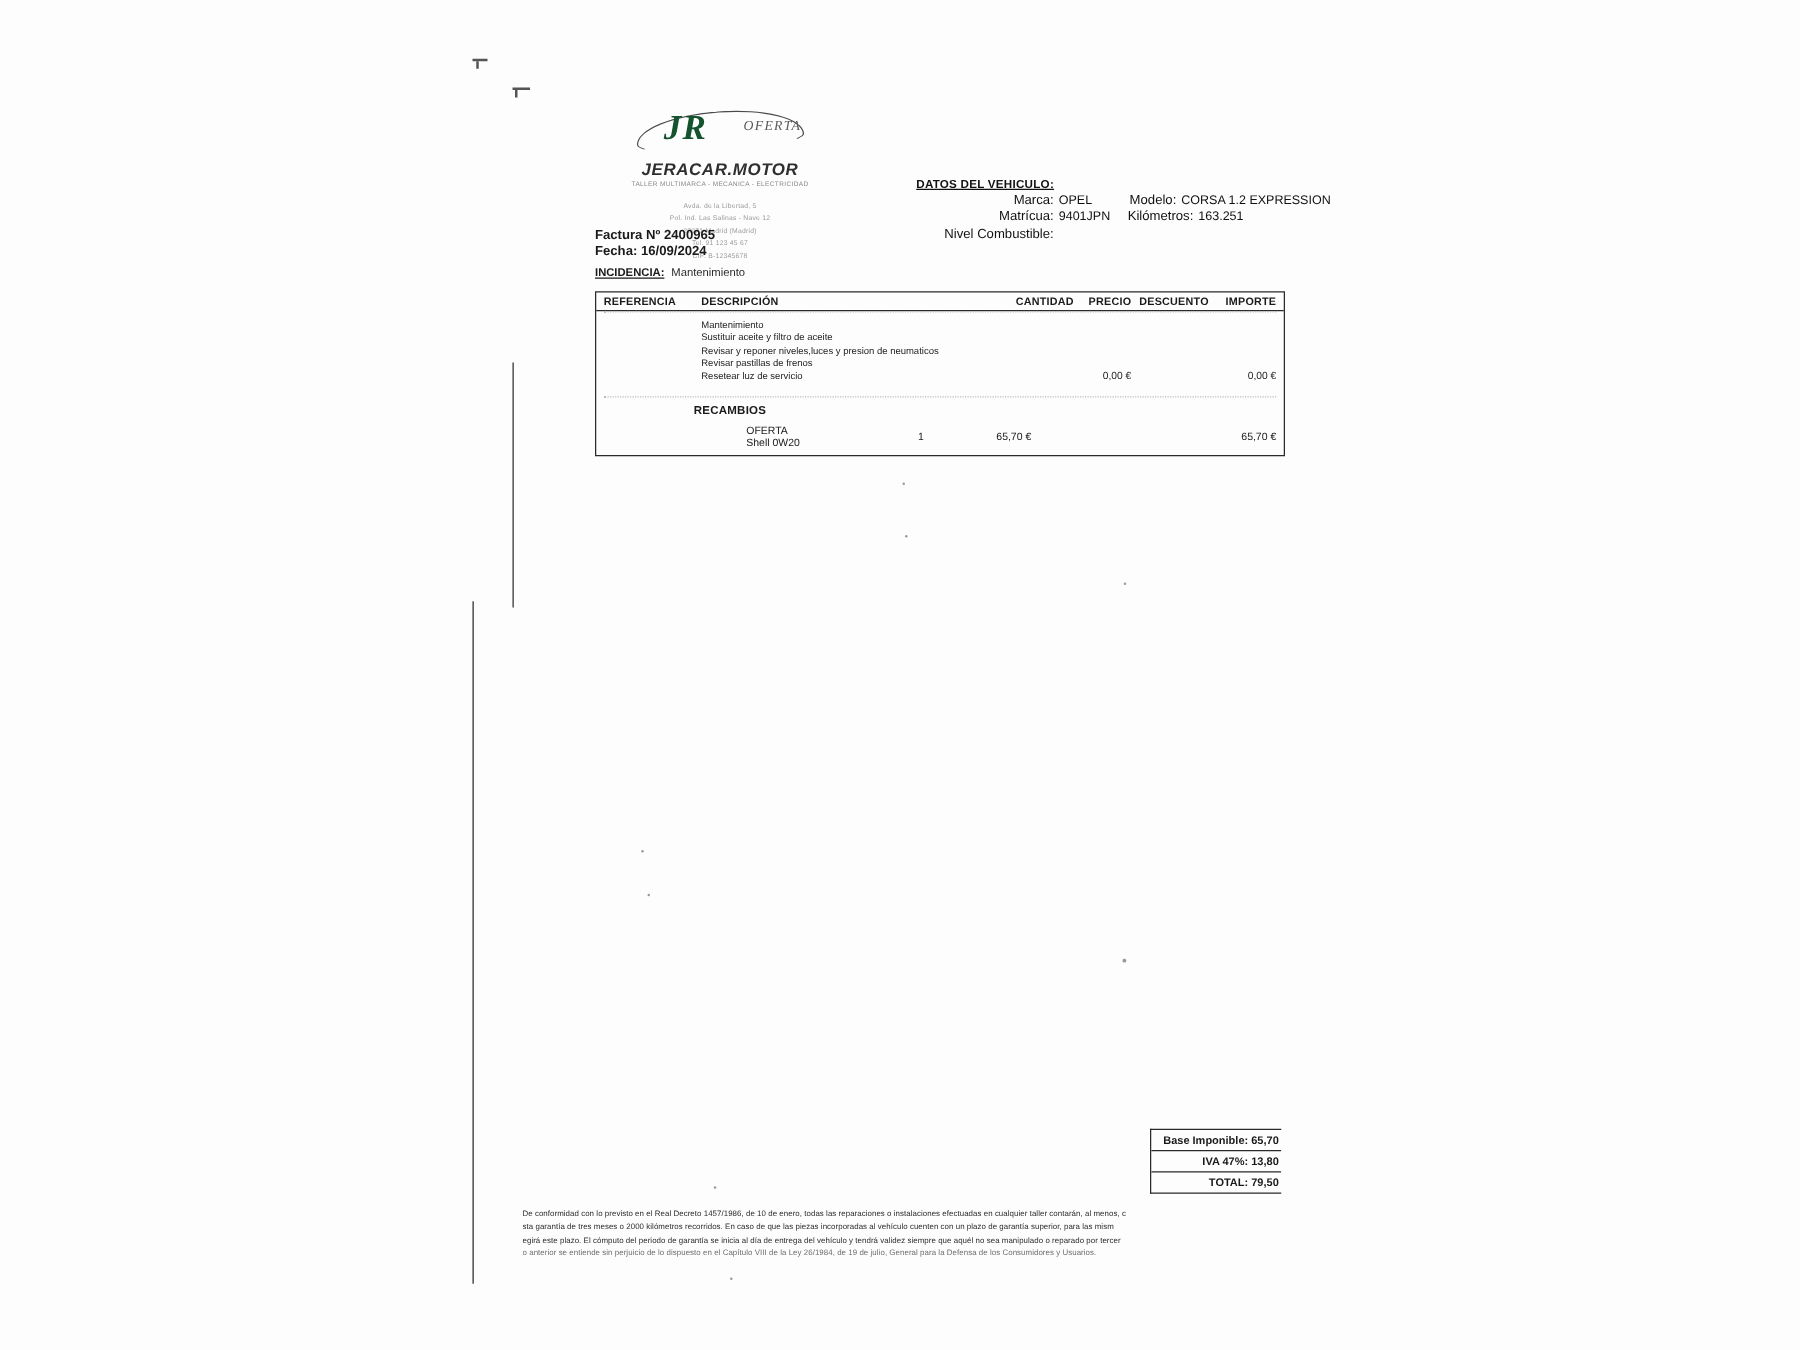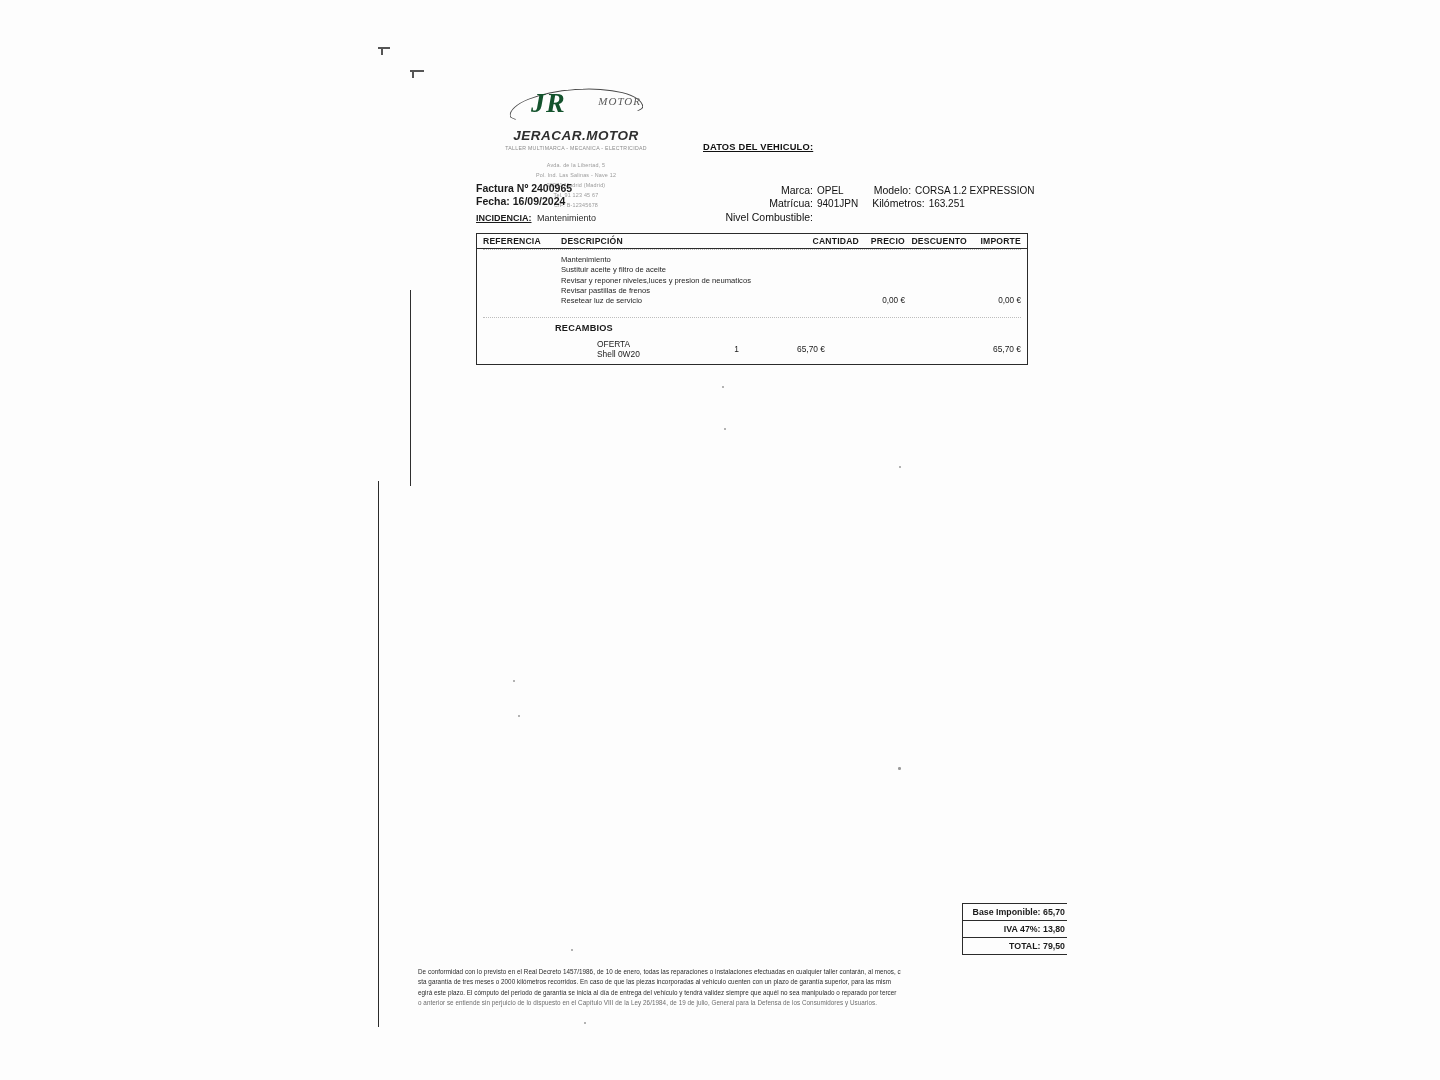"MOTOR" div.logo-motor-small { text: MOTOR -> OFERTA }
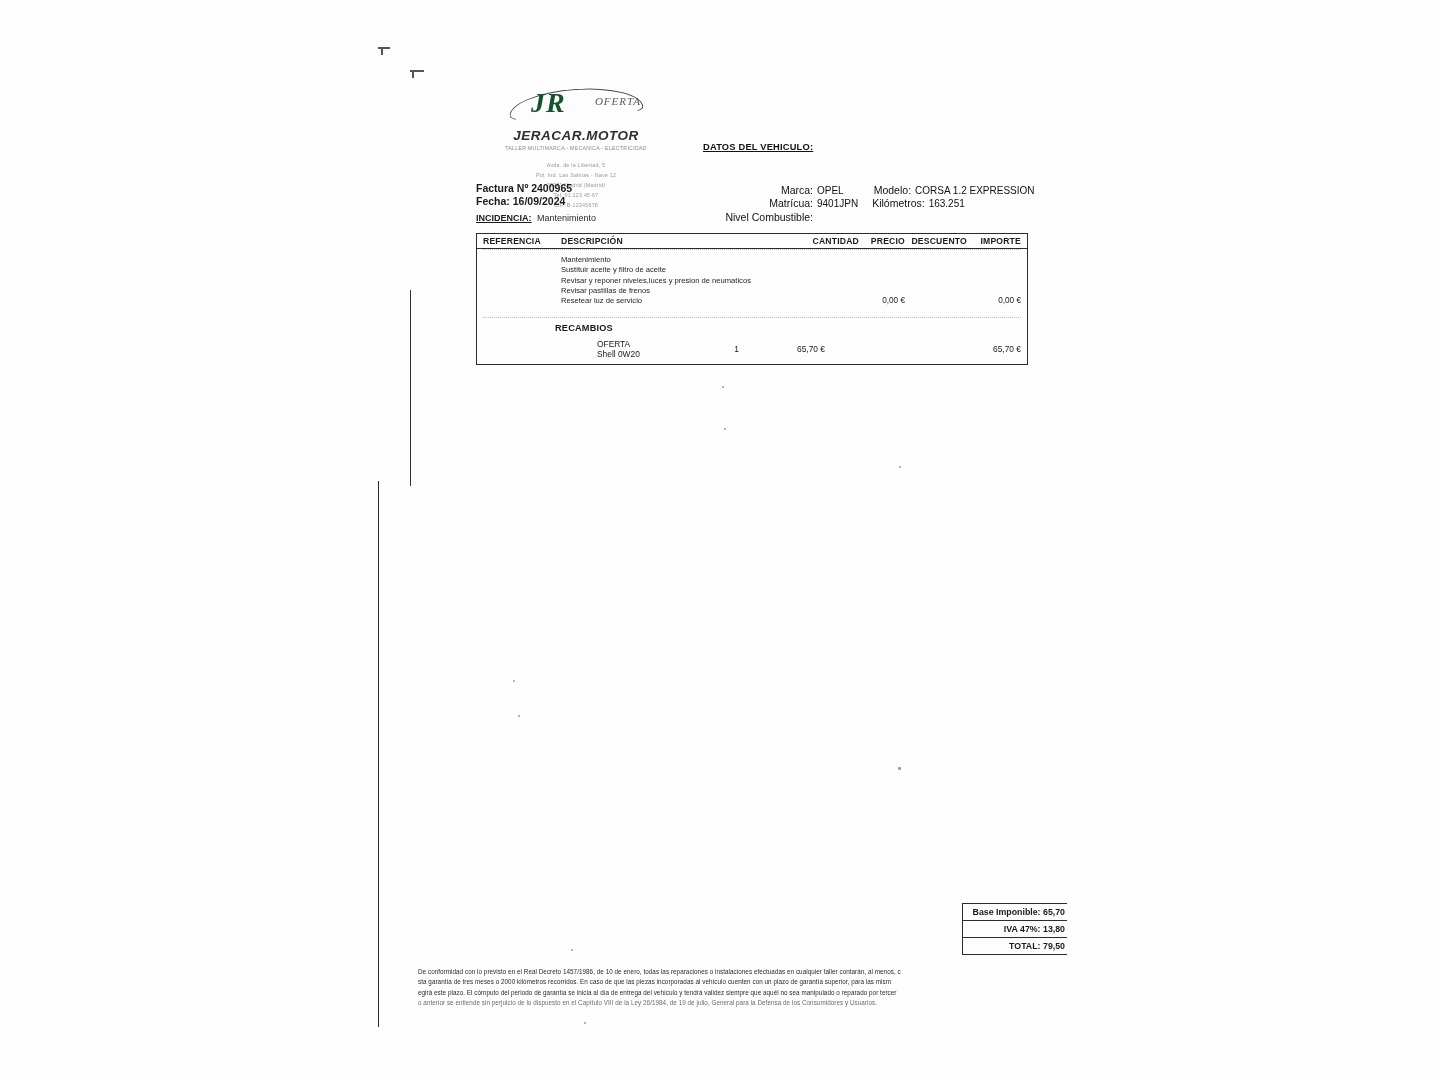"DATOS DEL VEHICULO:" .vehicle-block { left: 703px -> 733px }
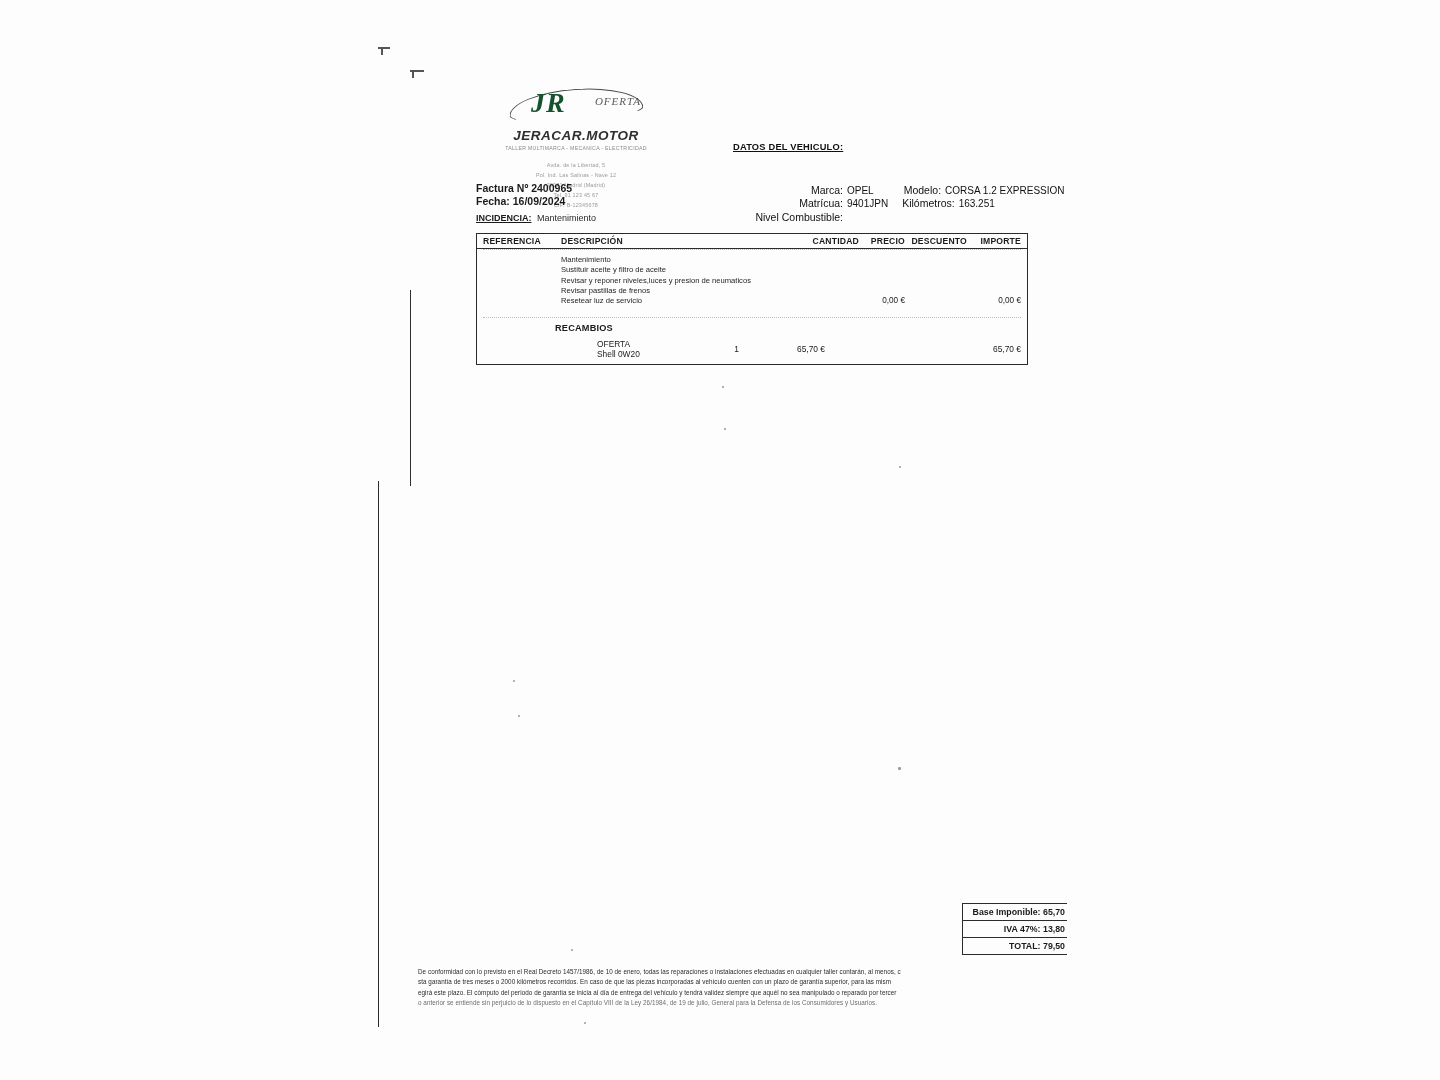"Modelo:" span.v-lbl { margin-top: 30px -> none }
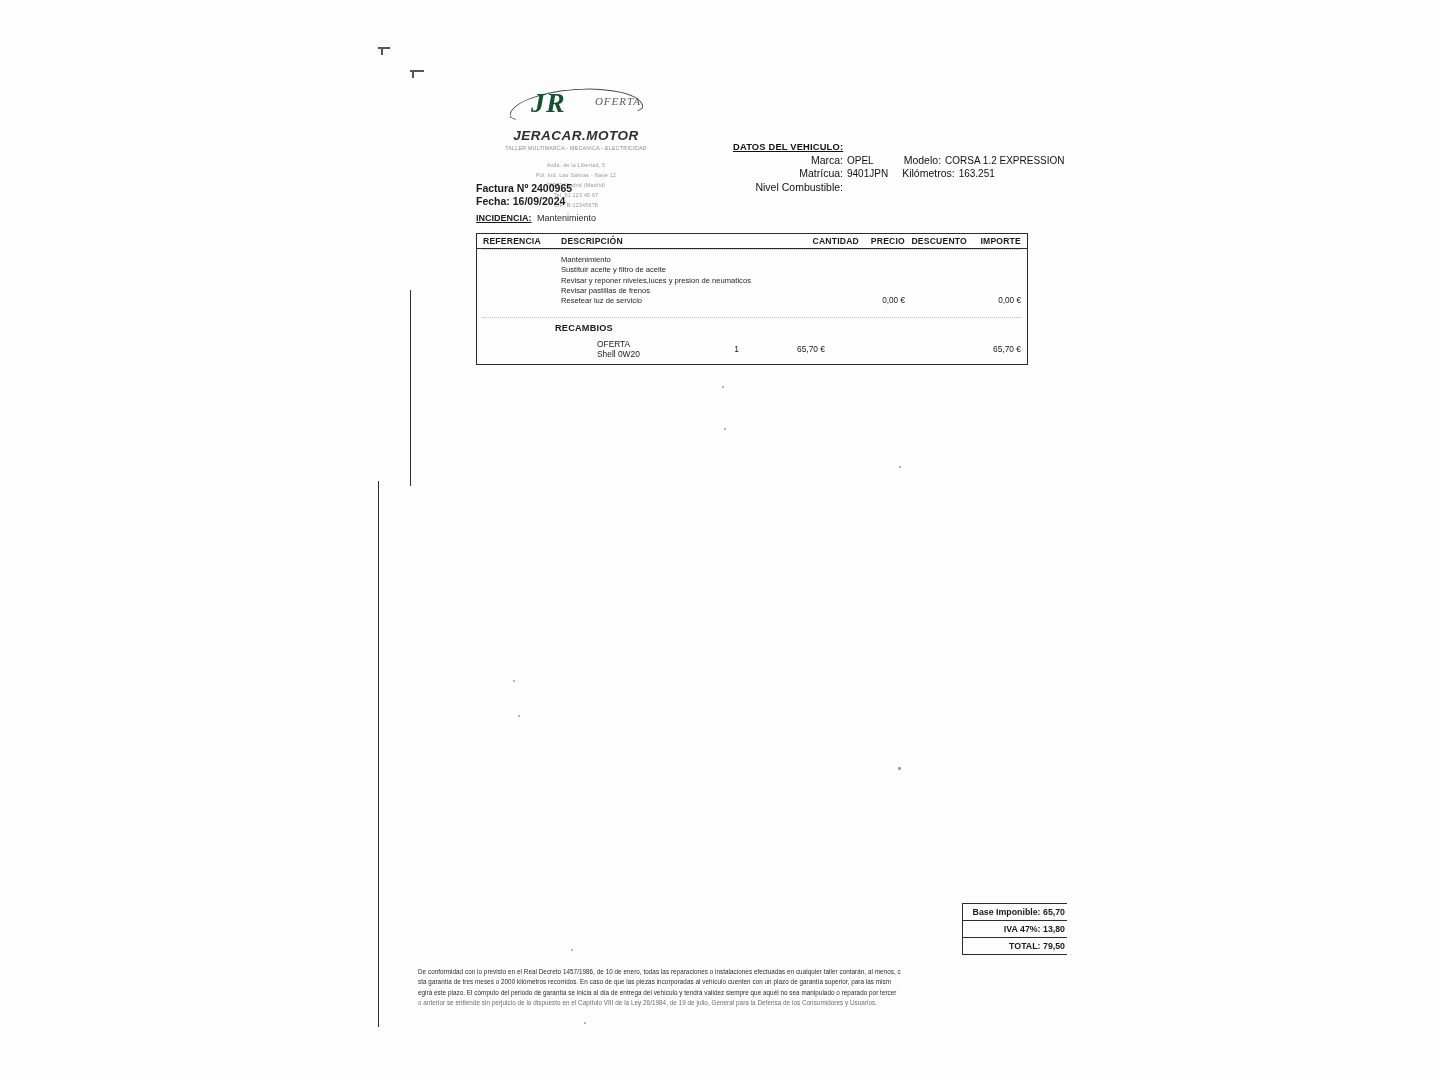"Base Imponible: 65,70" .totals { left: 962px -> 920px }
